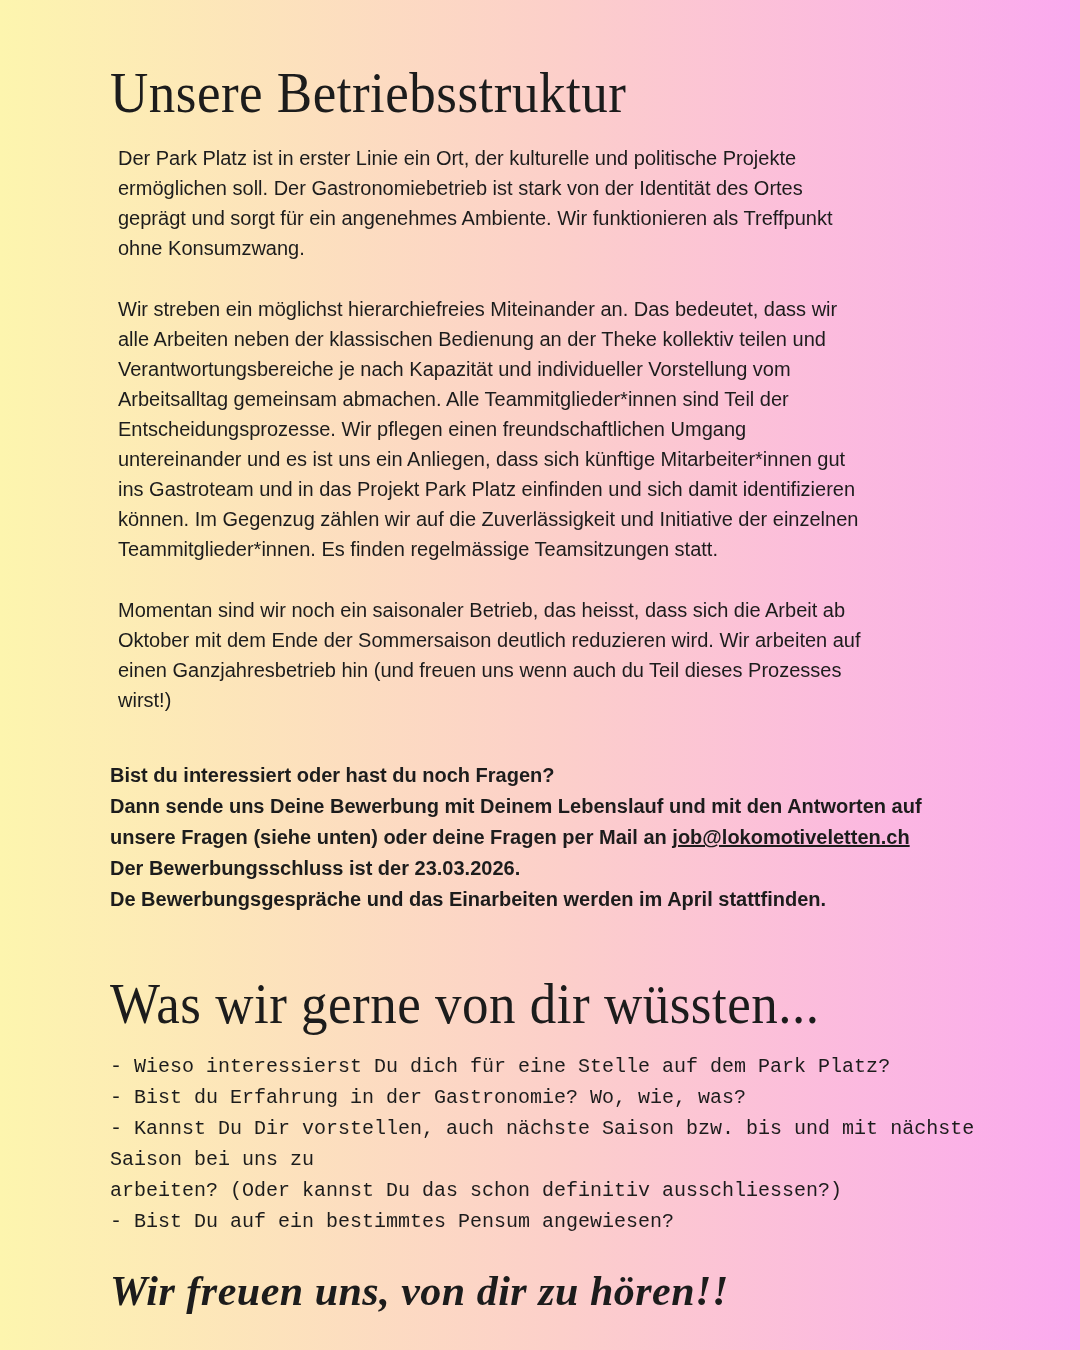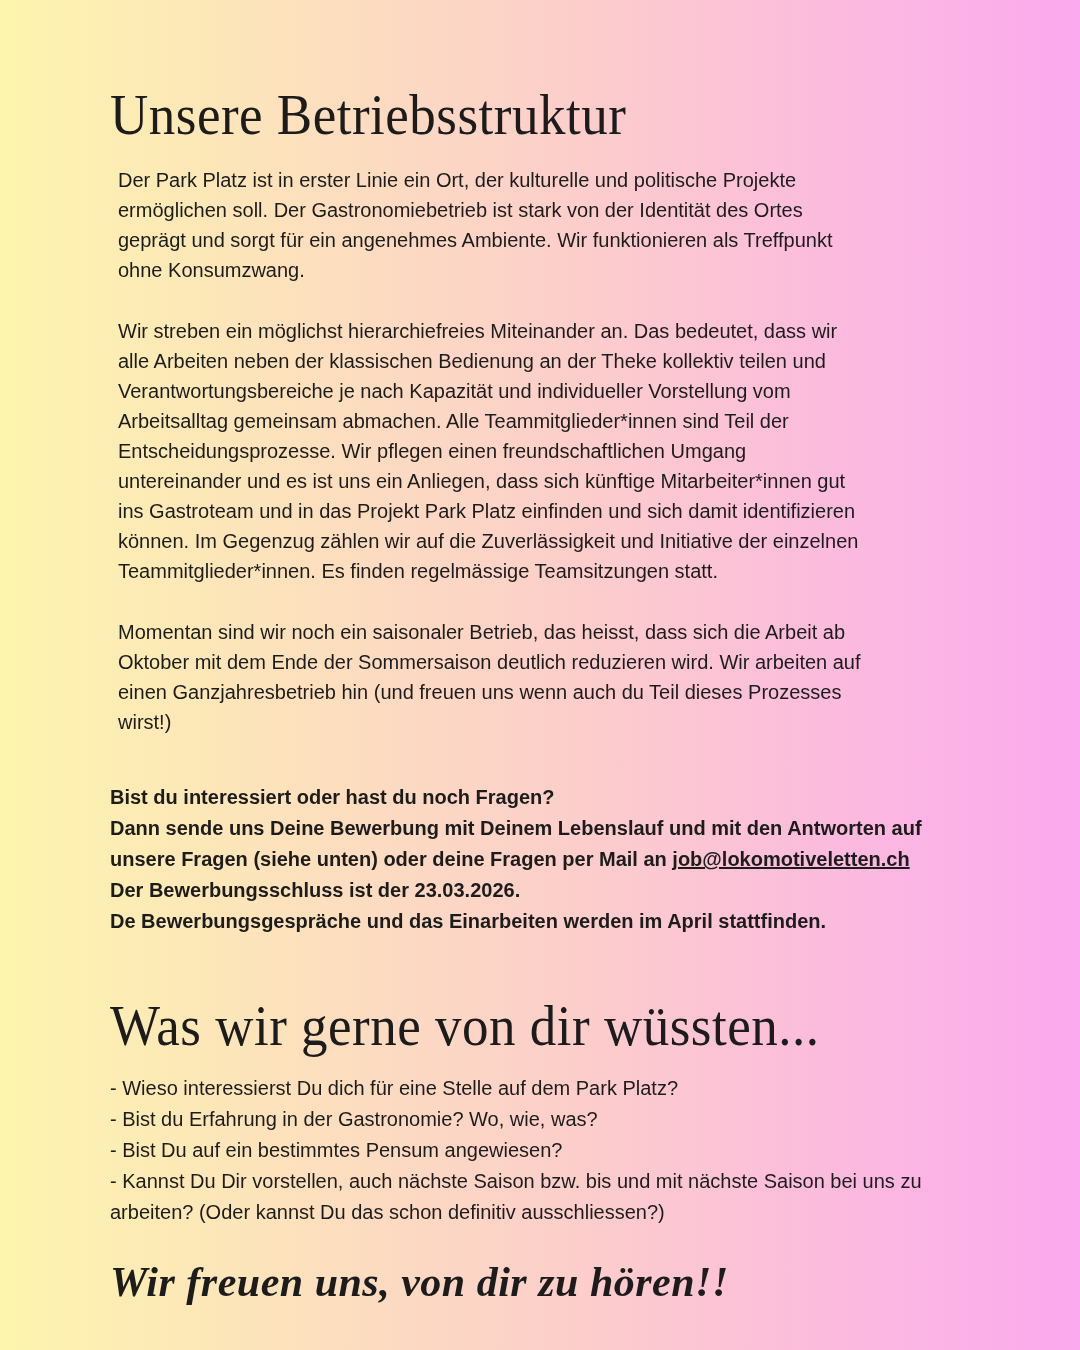"Unsere Betriebsstruktur" .page { padding: 88px 90px 0 110px -> 66px 90px 0 110px }
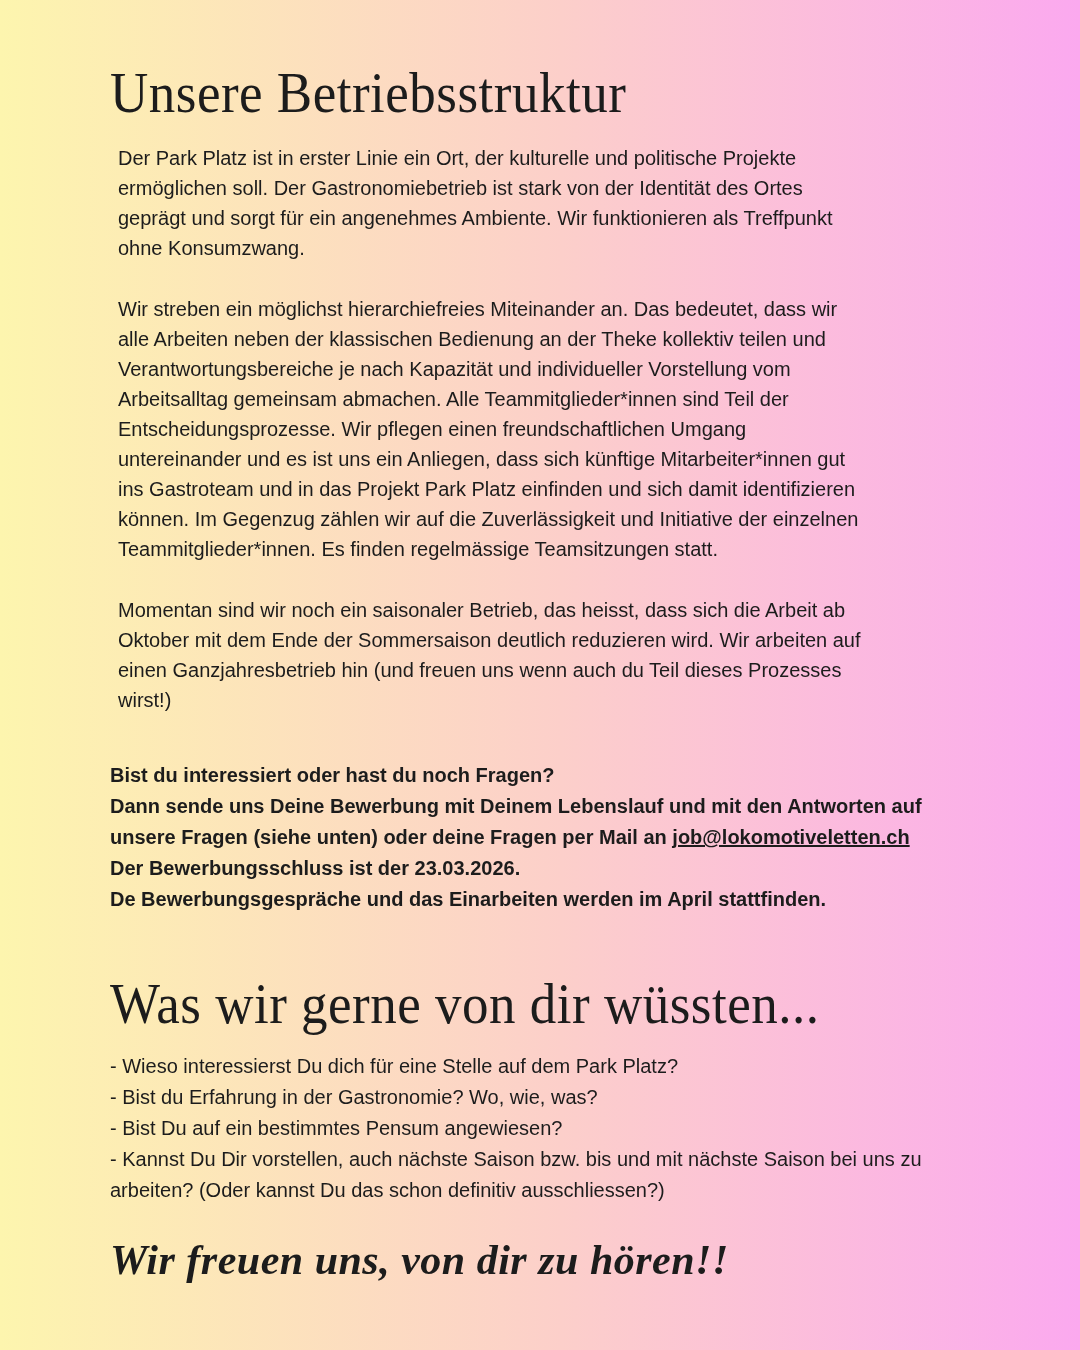"- Wieso interessierst Du dich" .questions { font-family: none -> Liberation Mono, monospace }
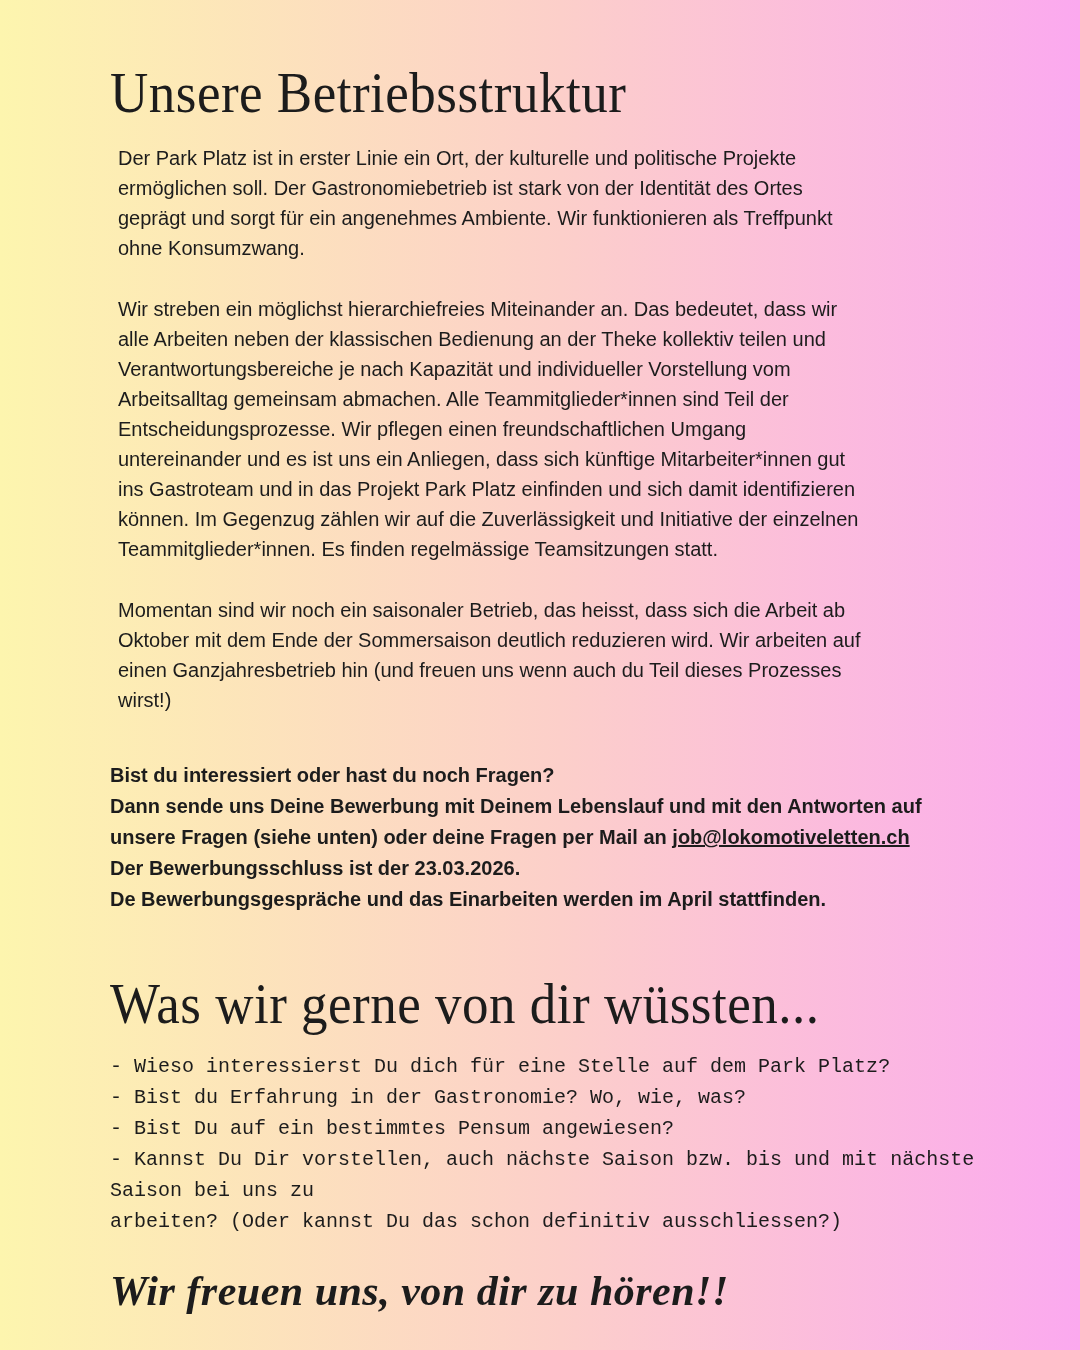"- Bist Du auf ein" div.q { order: before "- Kannst Du Dir vorstellen," -> after "- Kannst Du Dir vorstellen," }
